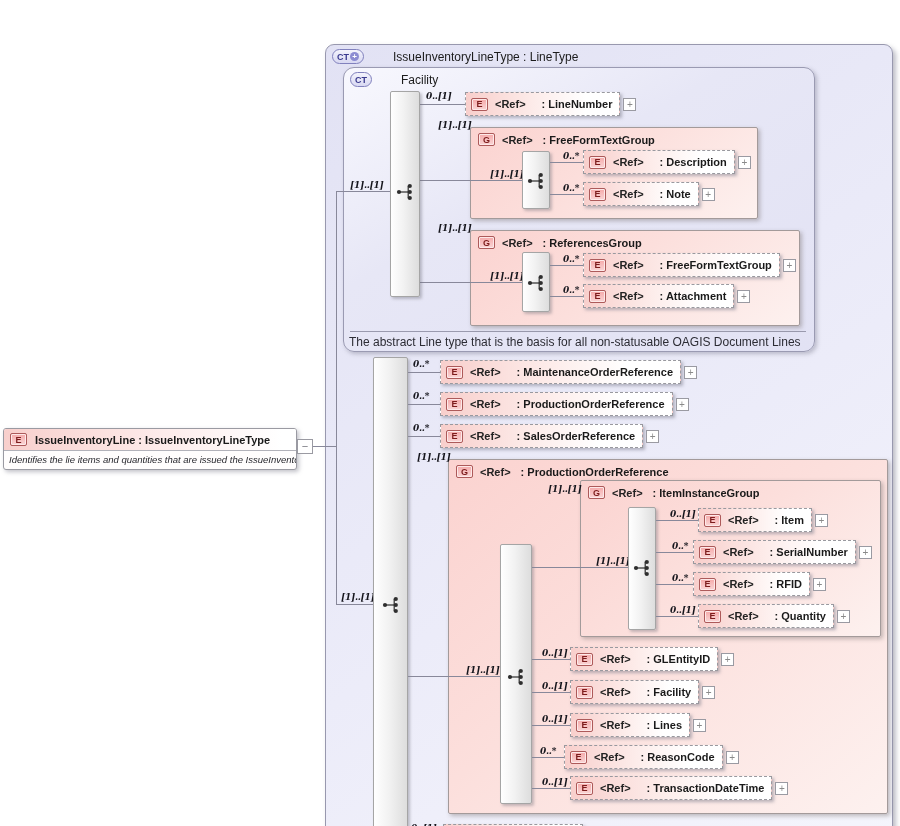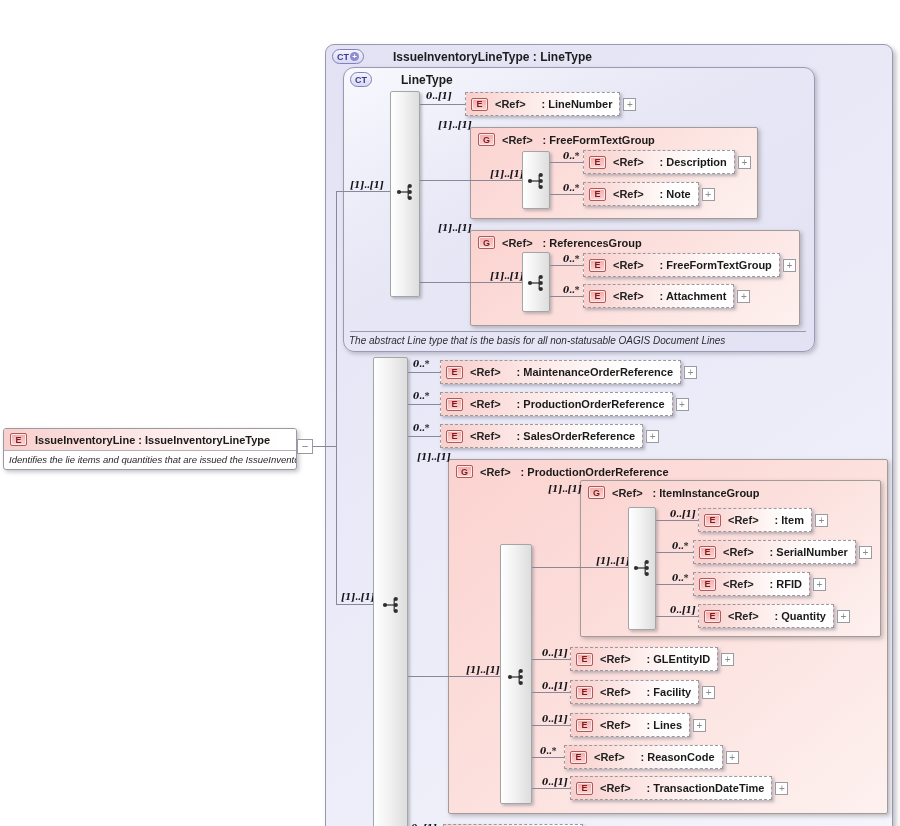"IssueInventoryLineType : LineType" .boxtitle { font-weight: bold -> normal }
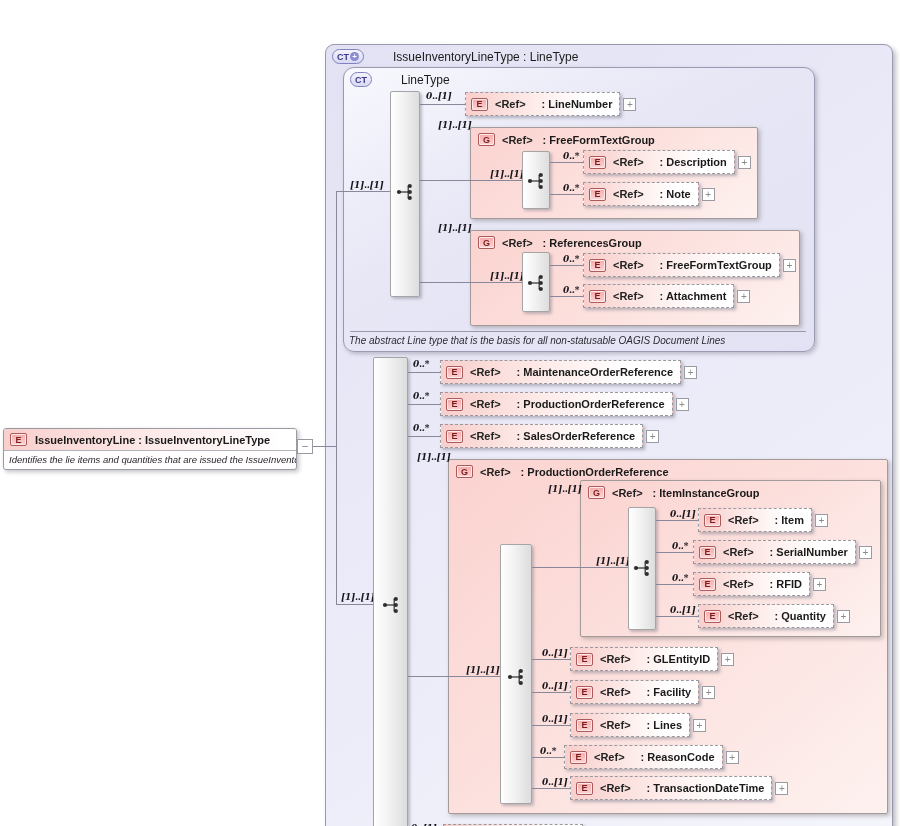"LineType" span.boxtitle { text: LineType -> Facility }
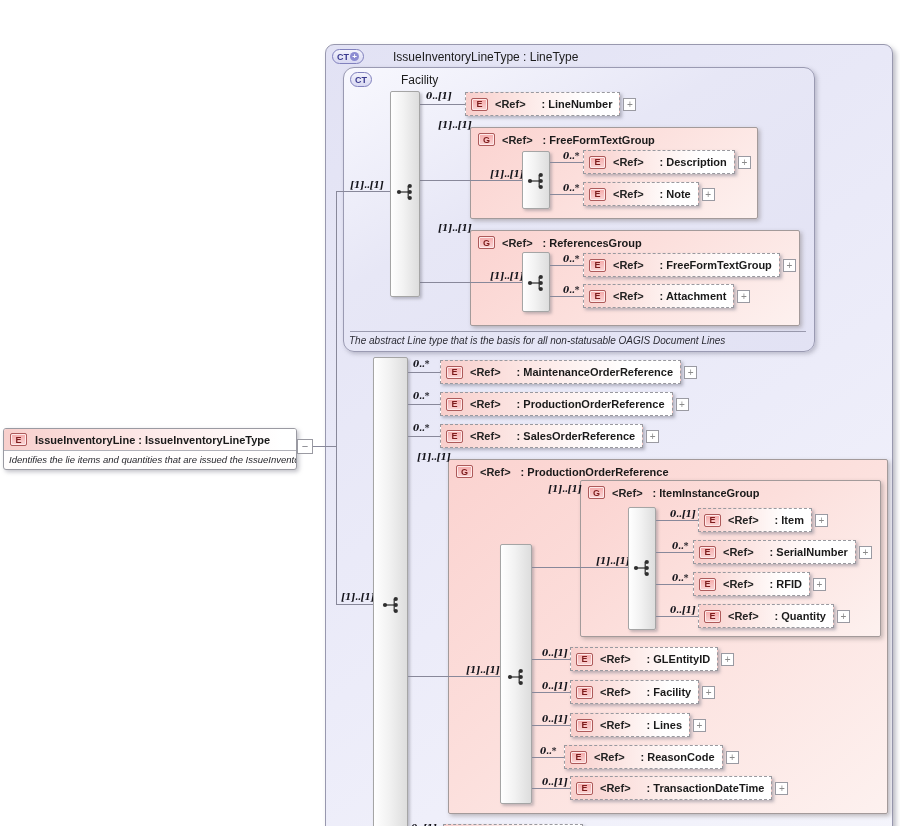"The abstract Line type that" .annot { font-size: 10px -> 12px; font-style: italic -> none }
